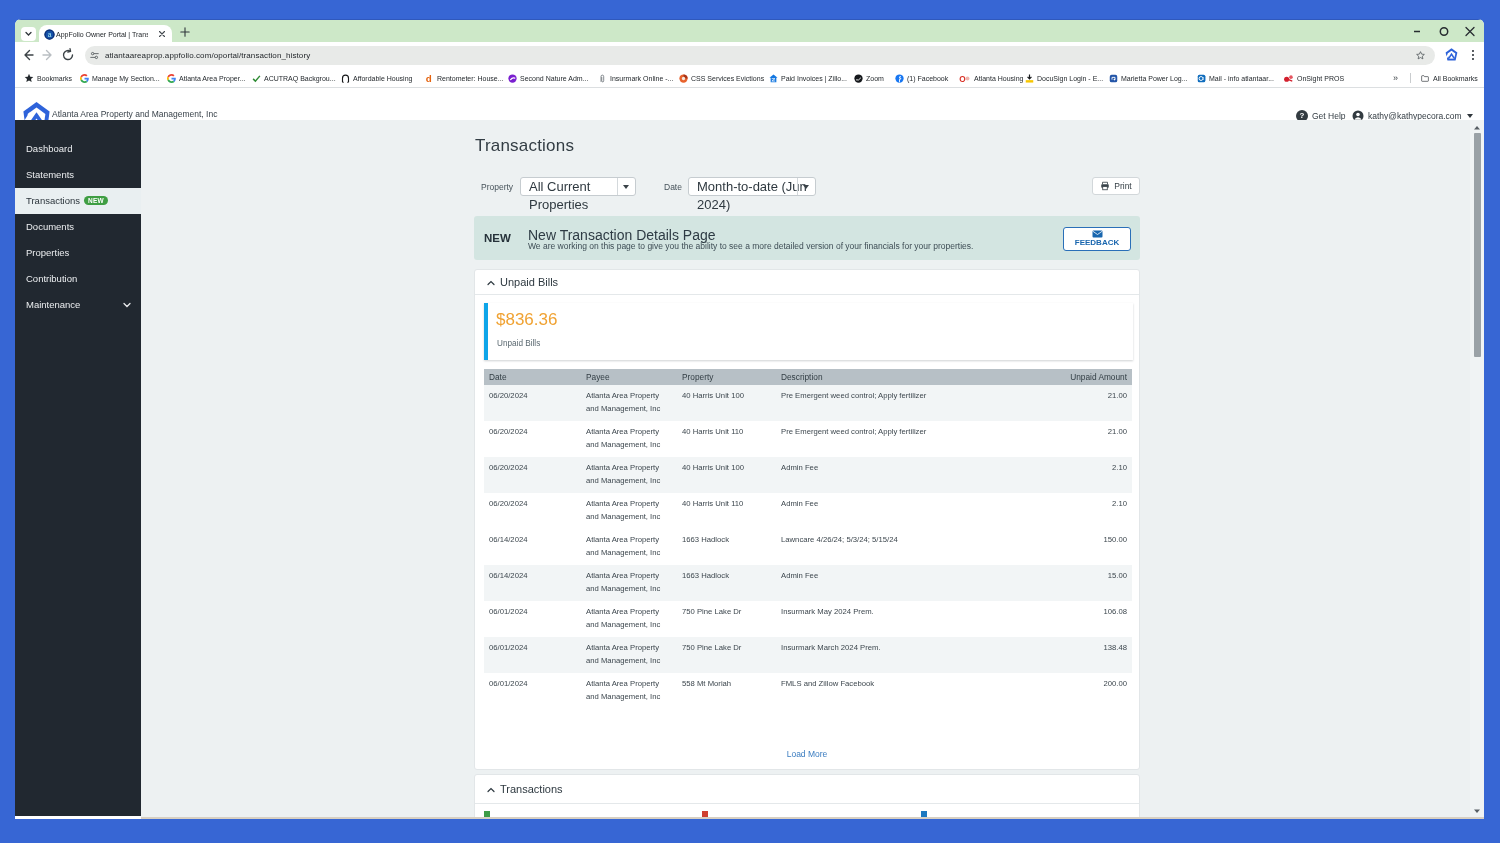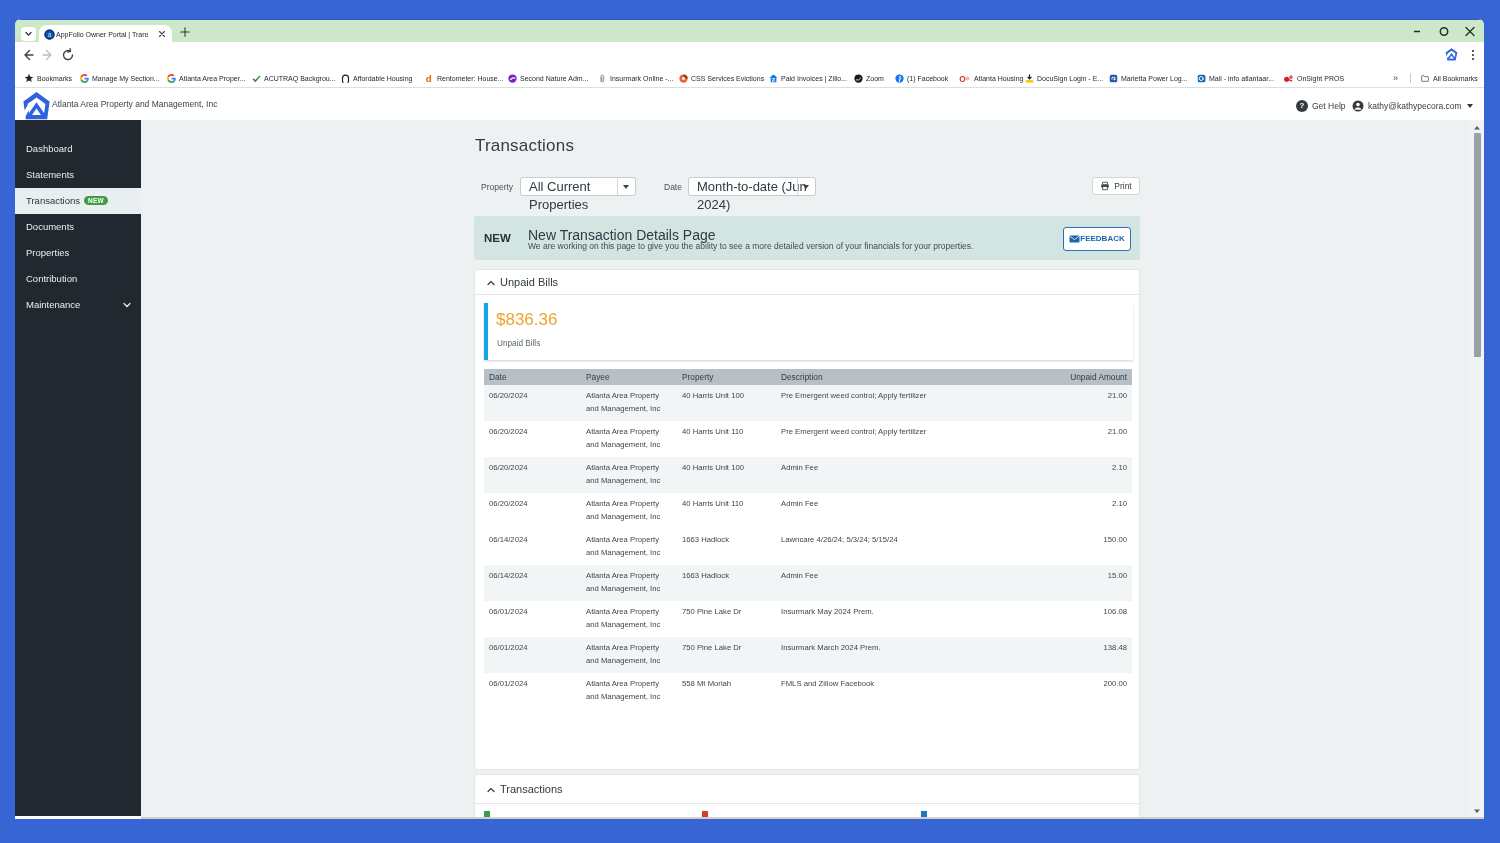"atlantaareaprop.appfolio.com/oportal/tra" div { html: none -> <div> <svg> <circle></circle> <path></path> <circle></circle> <path></path> </svg> <div>atlantaareaprop.appfolio.com/oportal/transaction_history</div> <svg> <path></path> </svg> </div> }
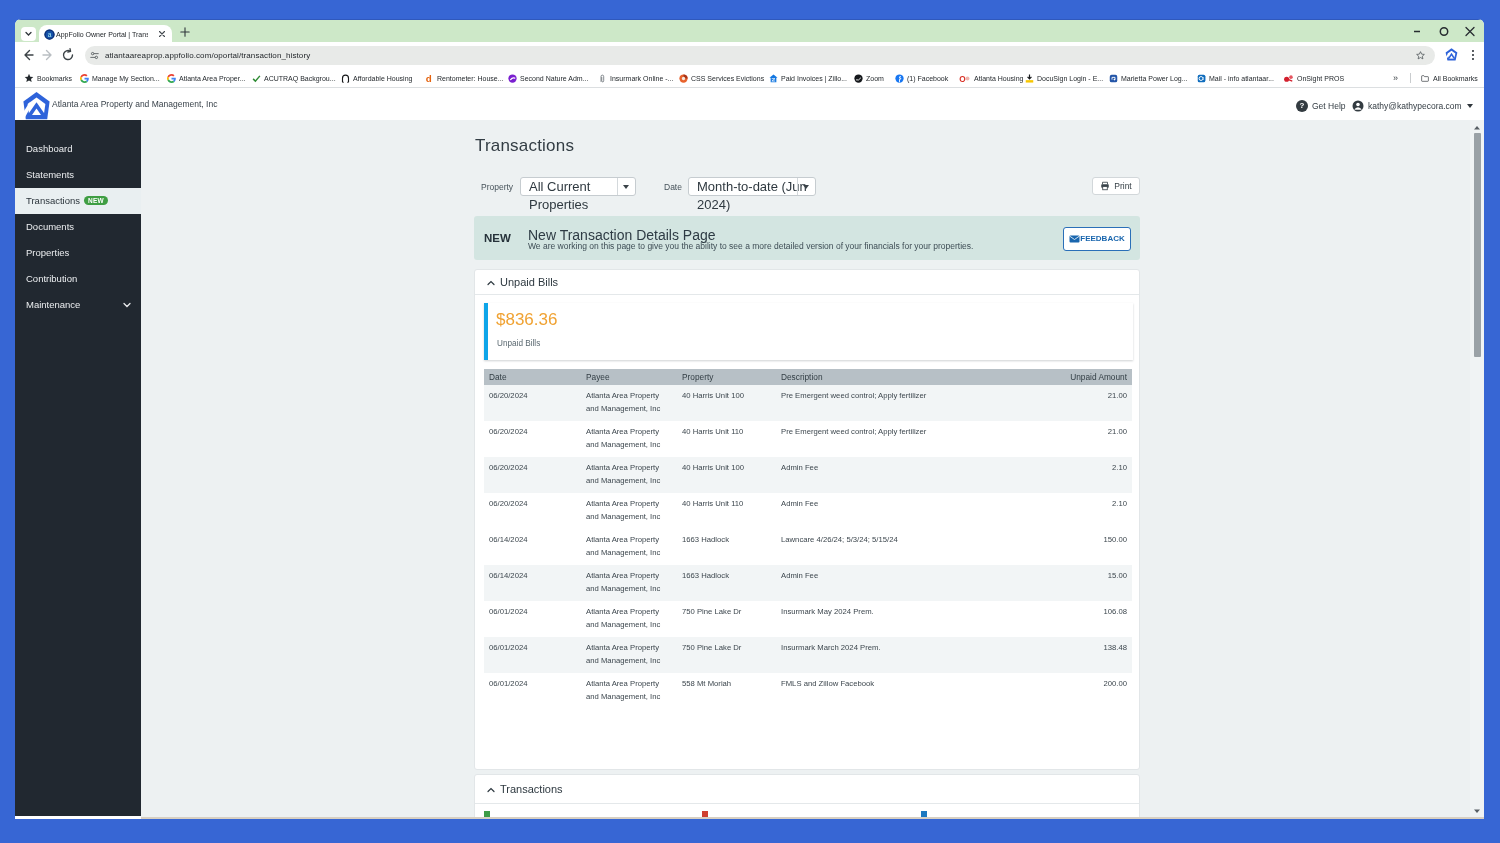"Atlanta Area Property and Management," #apphead { top: 70px -> 80px }
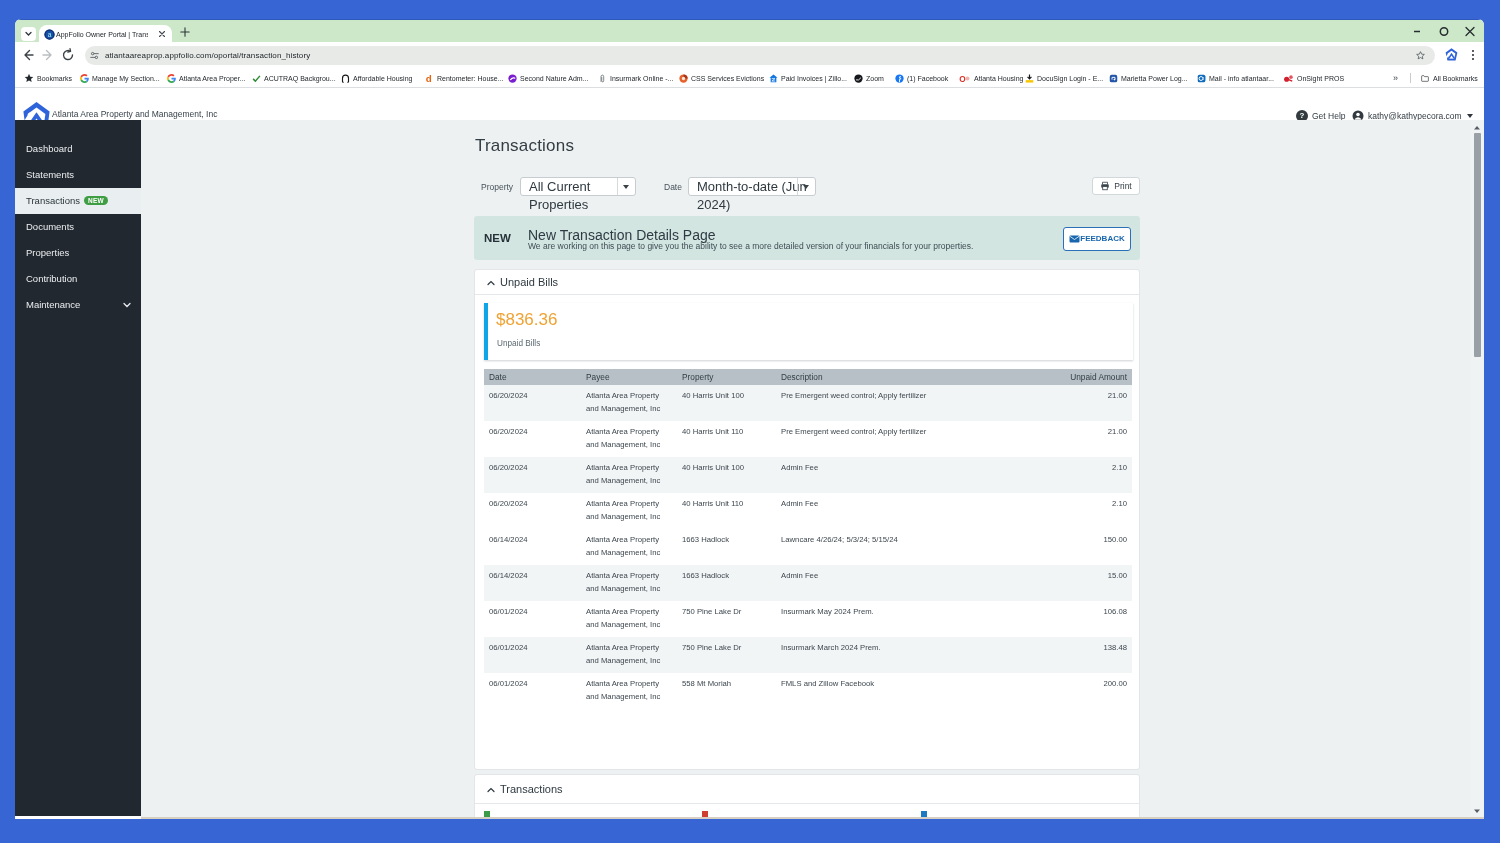"FEEDBACK" #fbbtn { flex-direction: row -> column }
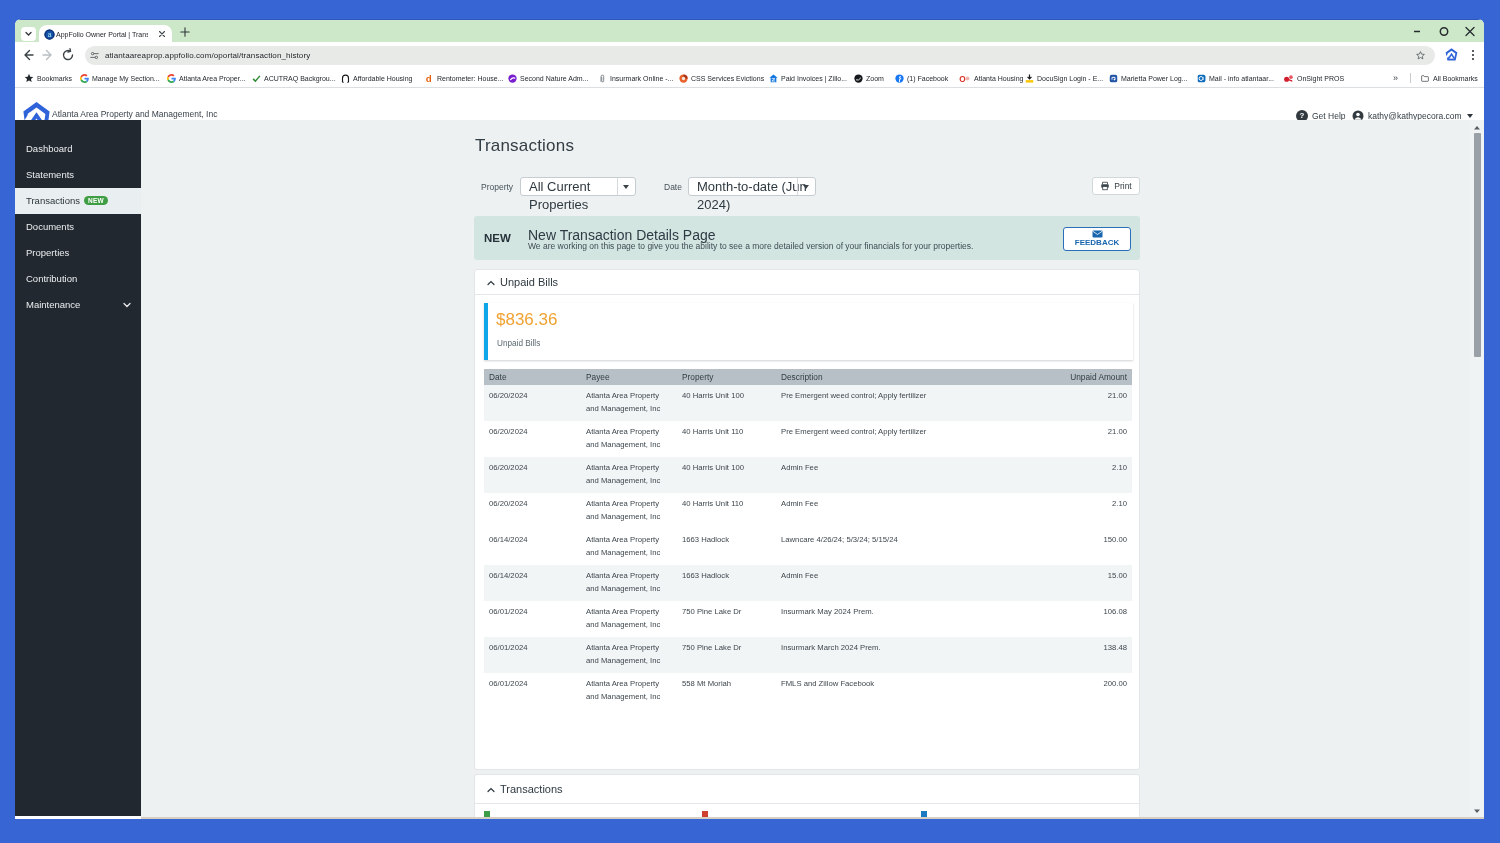"Load More" div { html: none -> <div>Load More</div> }
